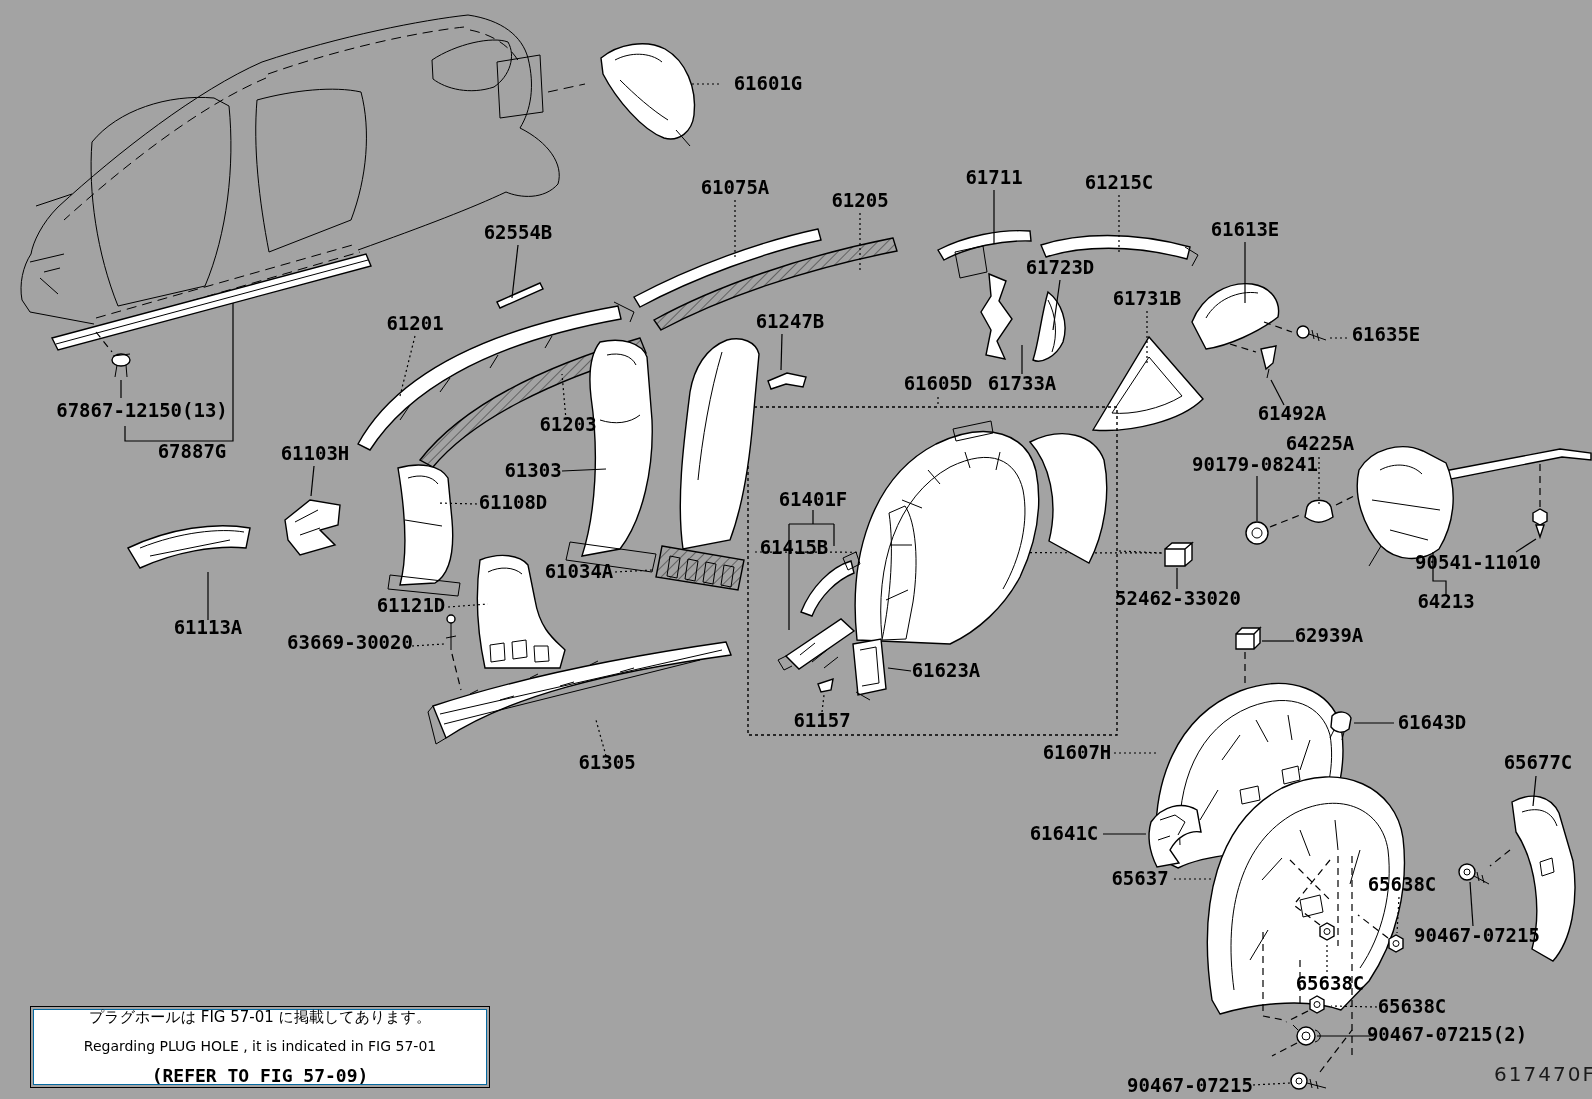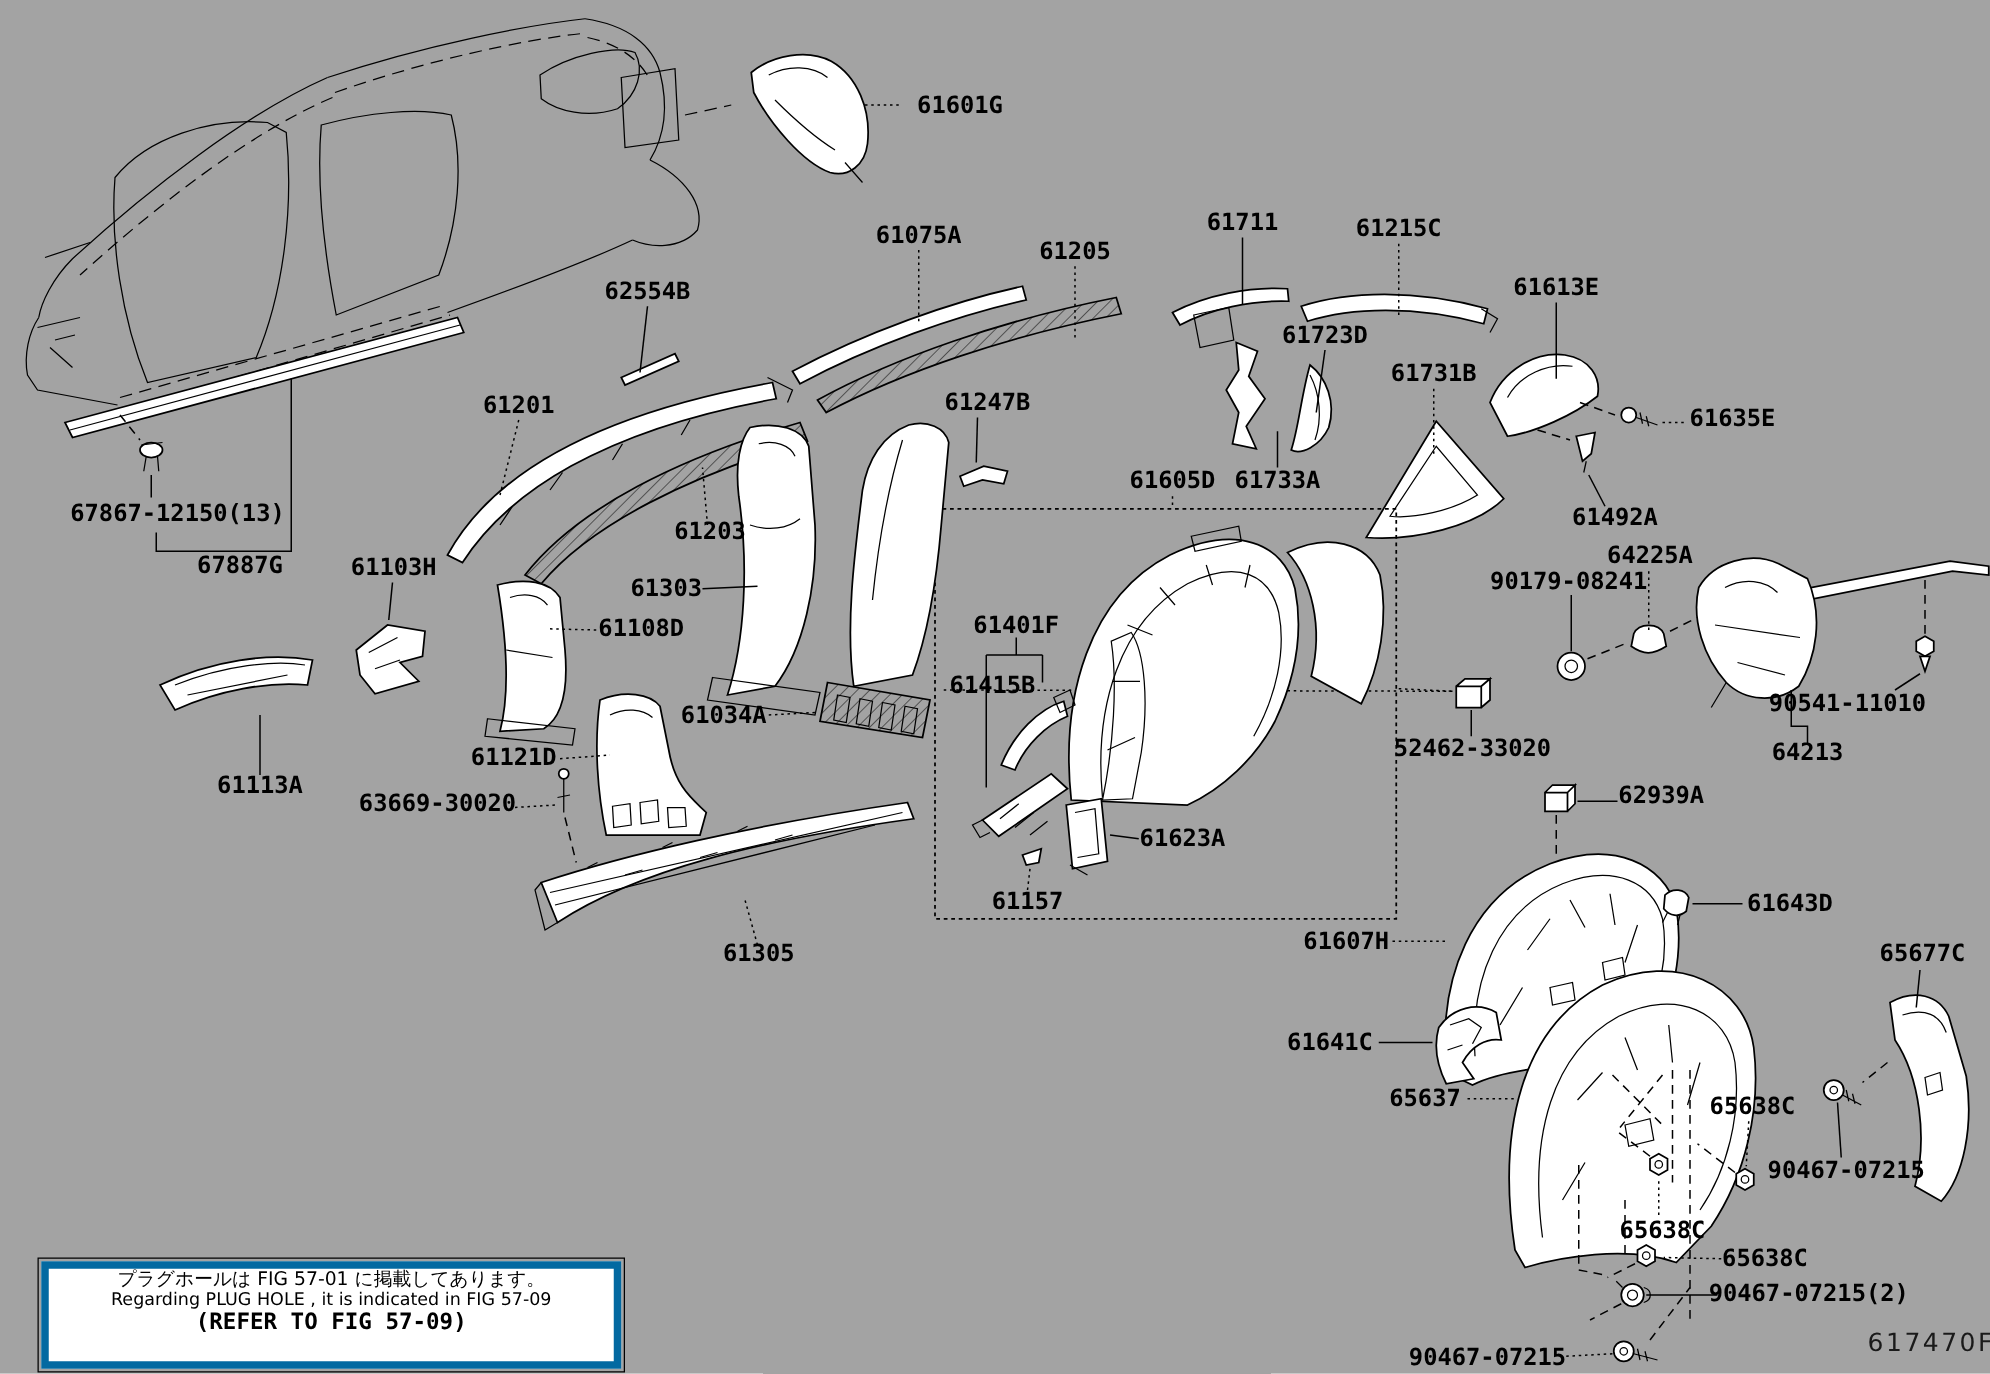"プラグホールは FIG 57-01 に掲載してあります。" .note { border: 6px solid #0369a1 -> 1px solid #0369a1; gap: 0 -> 12px; justify-content: none -> center }
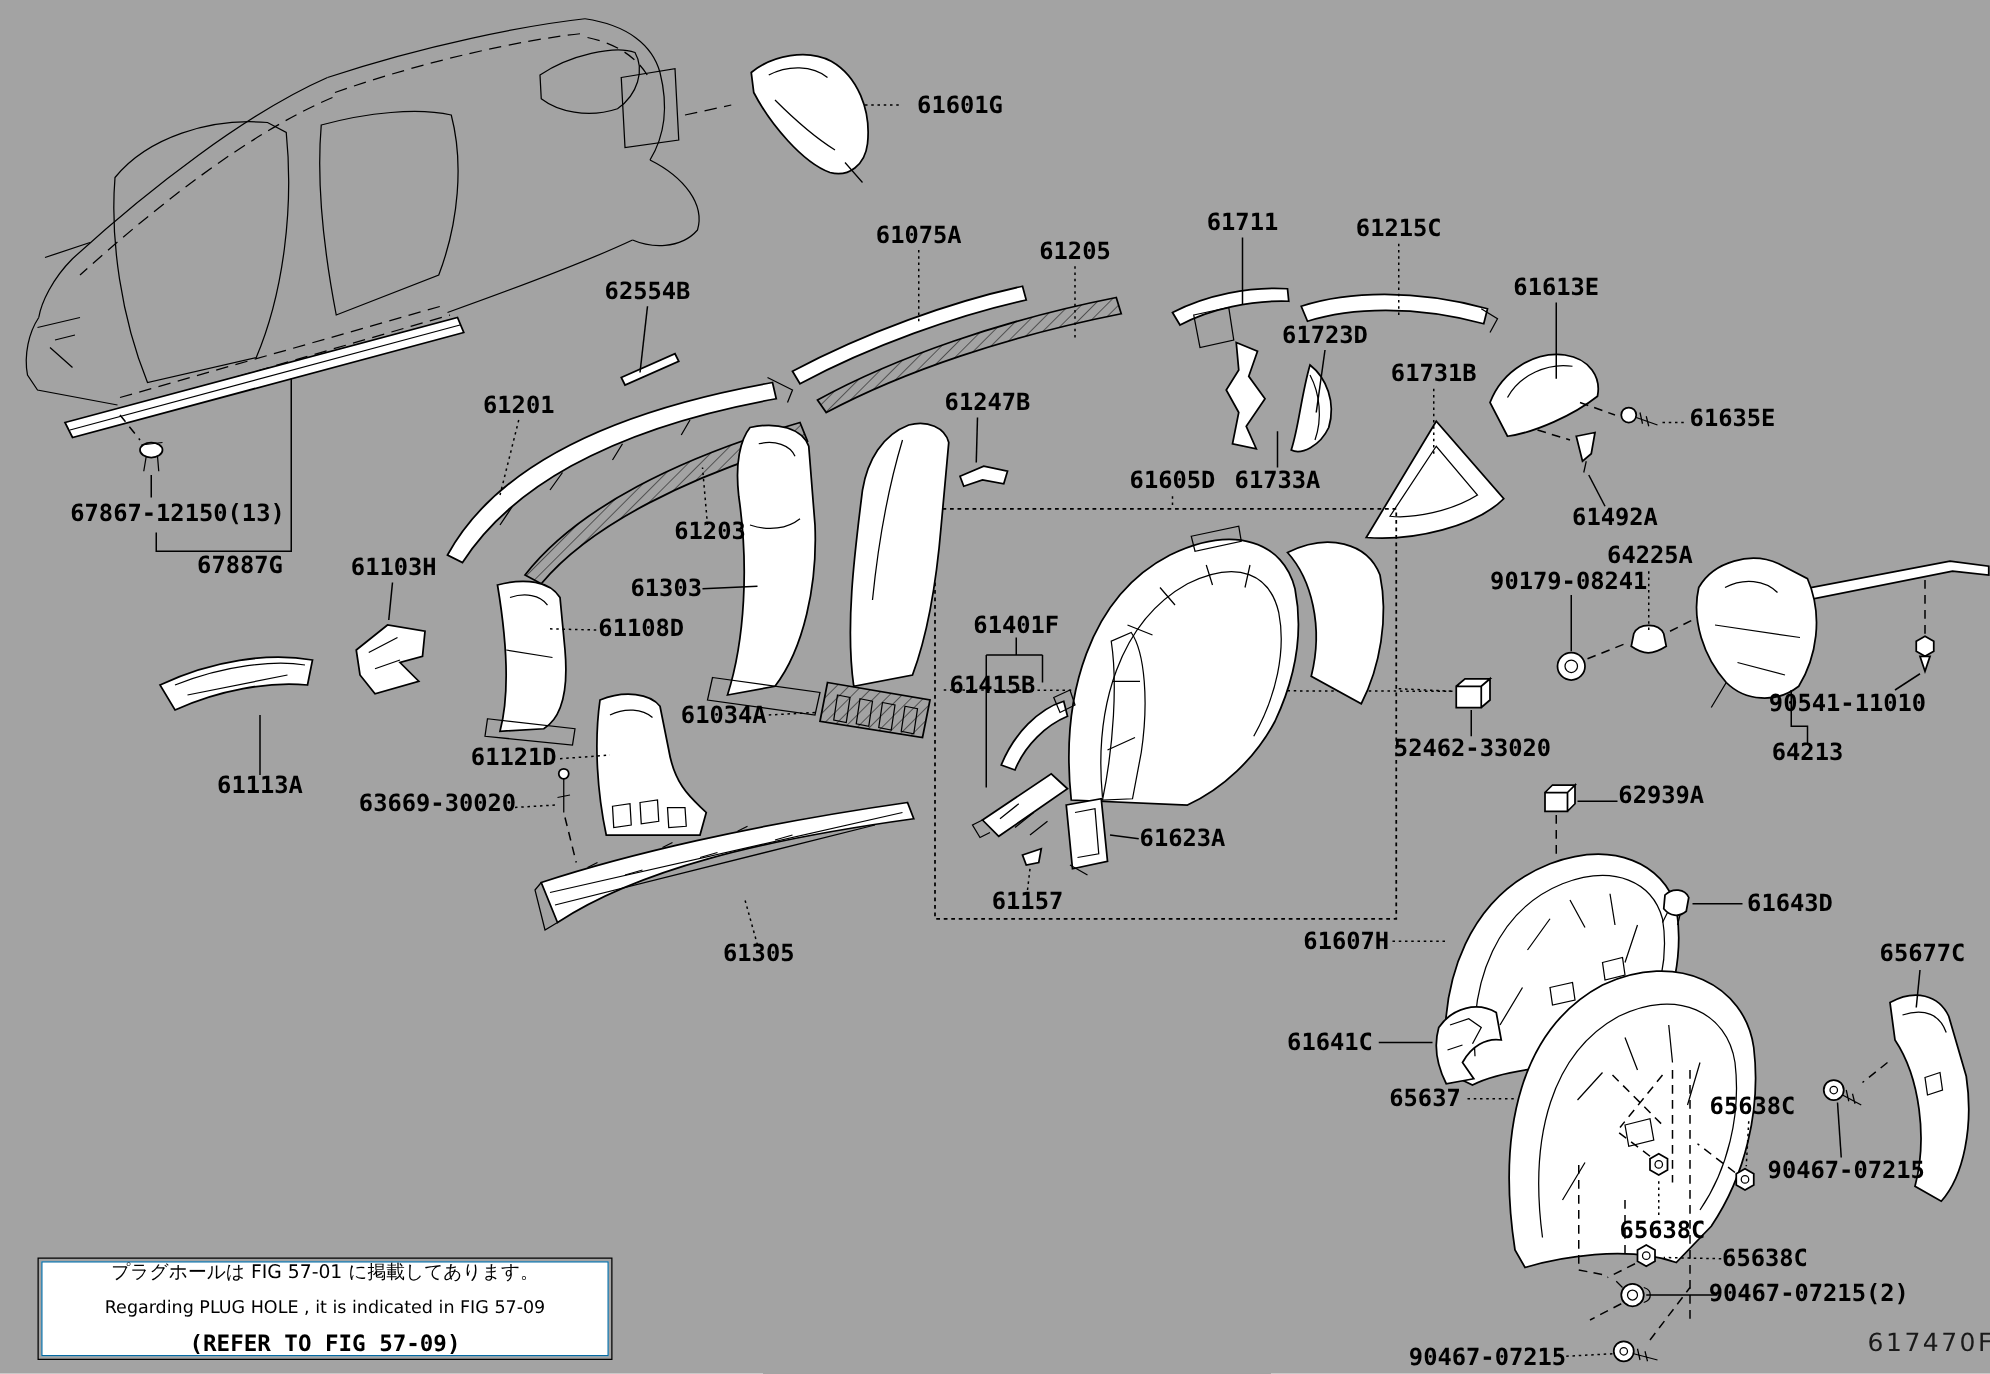"Regarding PLUG HOLE , it" div.nb-en { text: 57-09 -> 57-01 }
